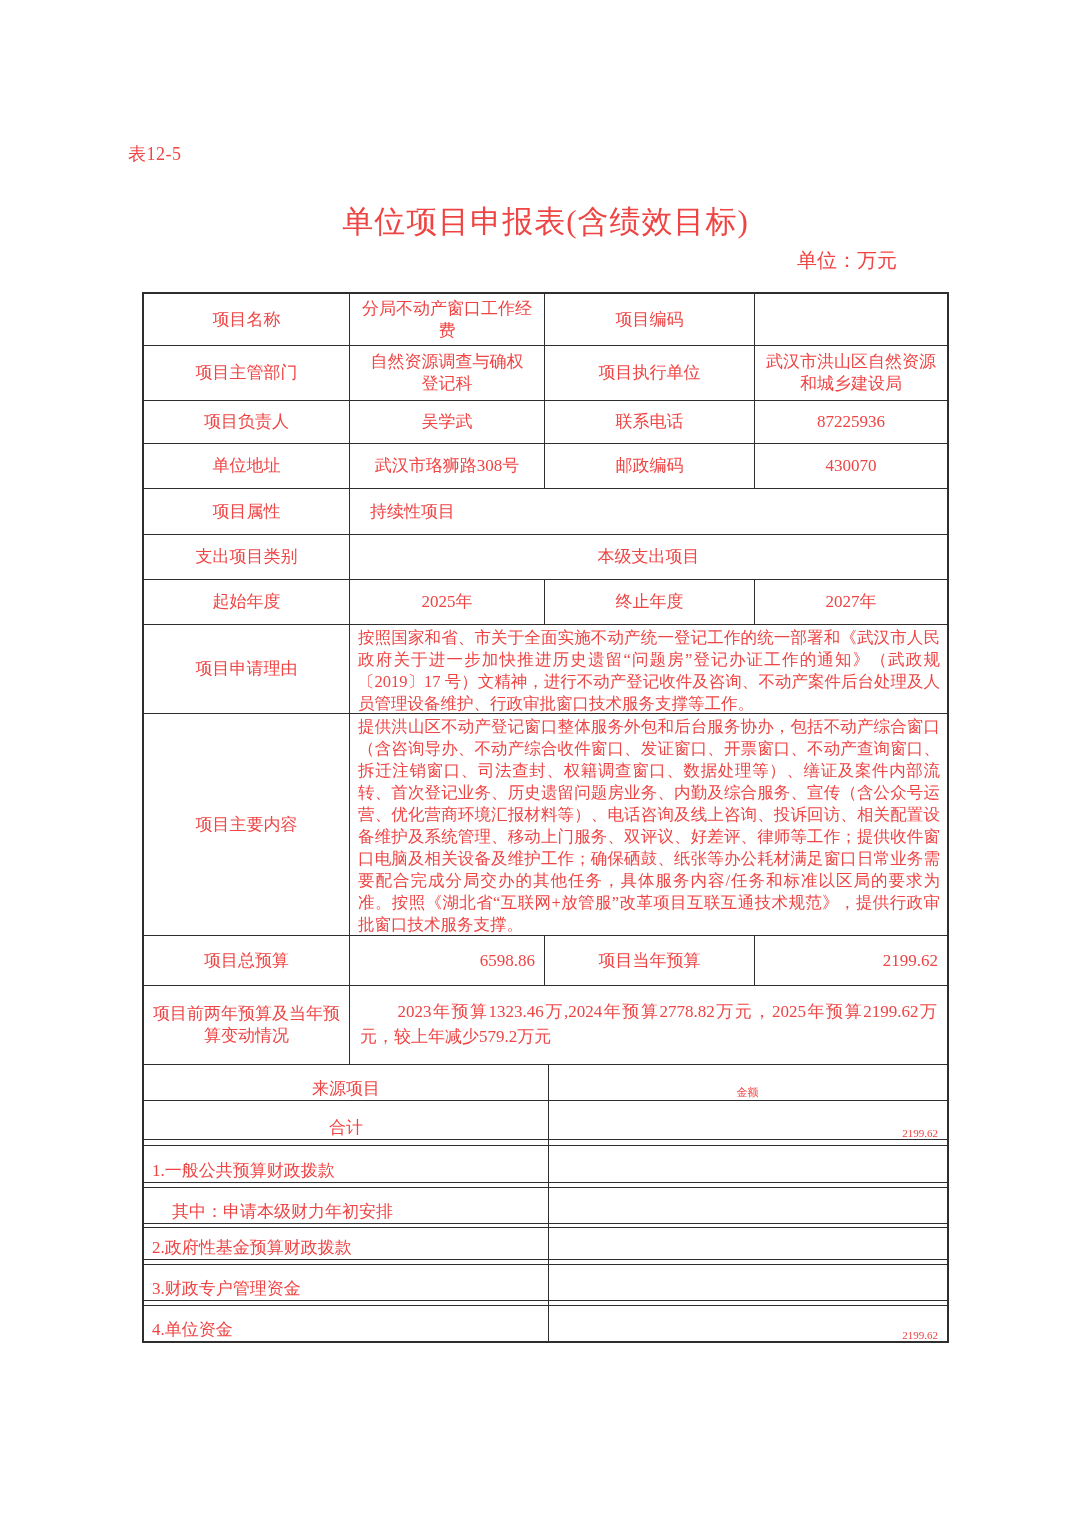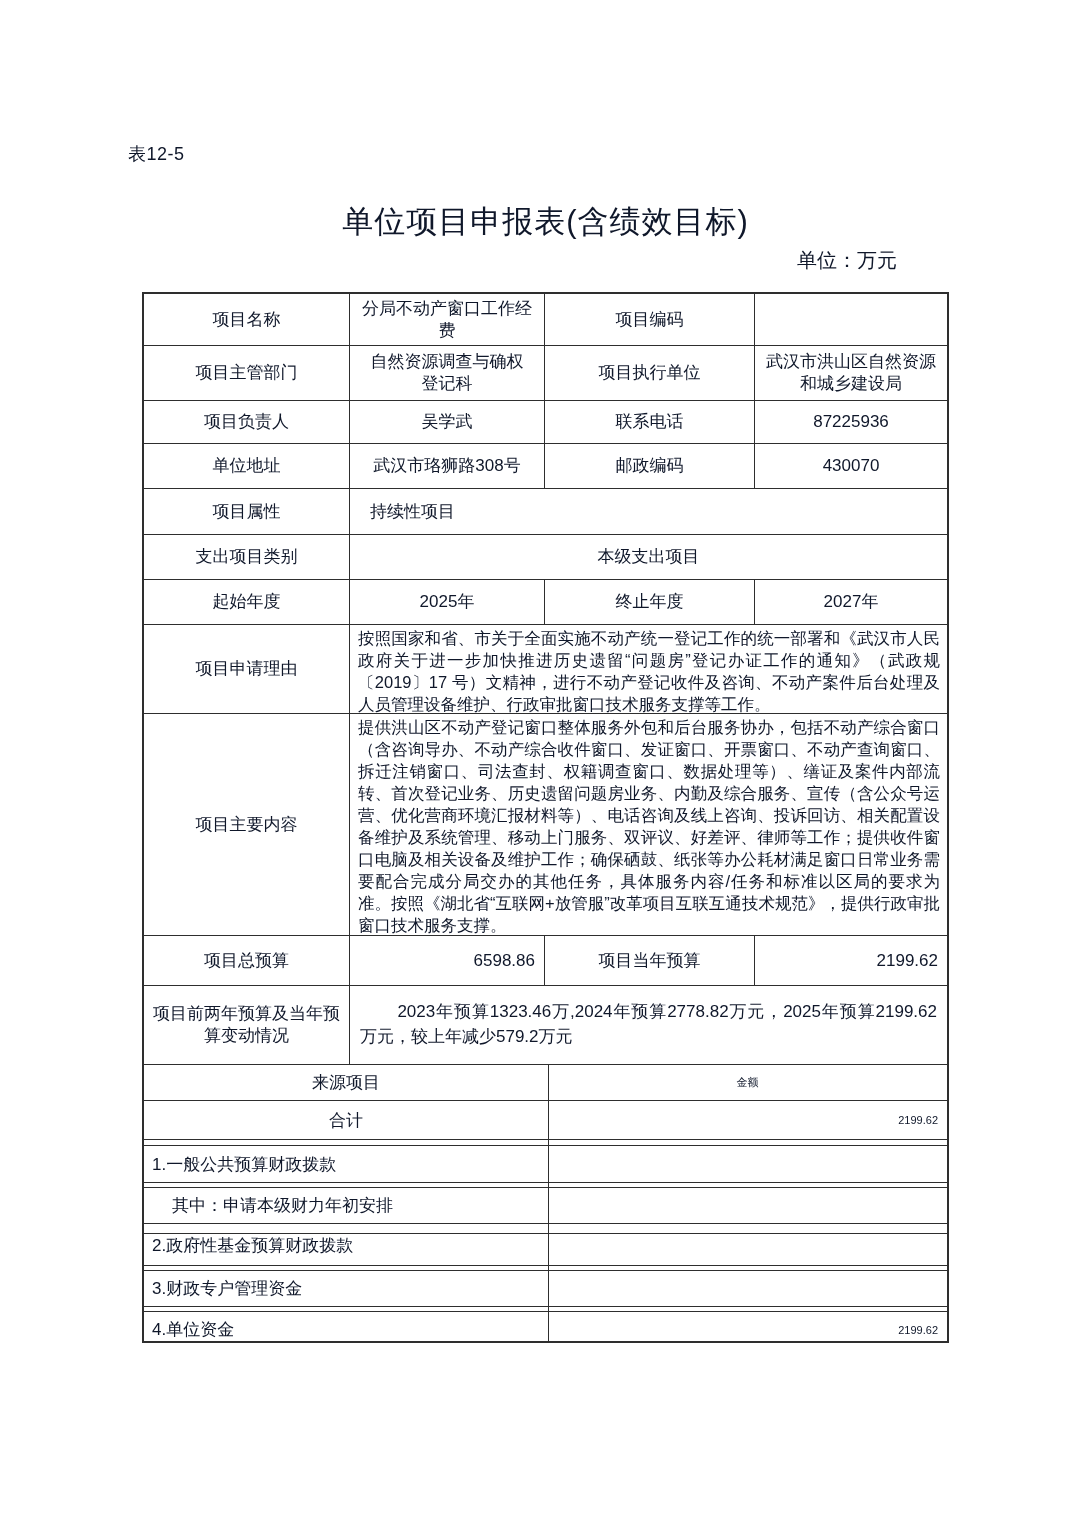"表12-5" .page { color: #0f172a -> #ef4444; font-family: Liberation Sans, sans-serif -> Liberation Serif, serif }
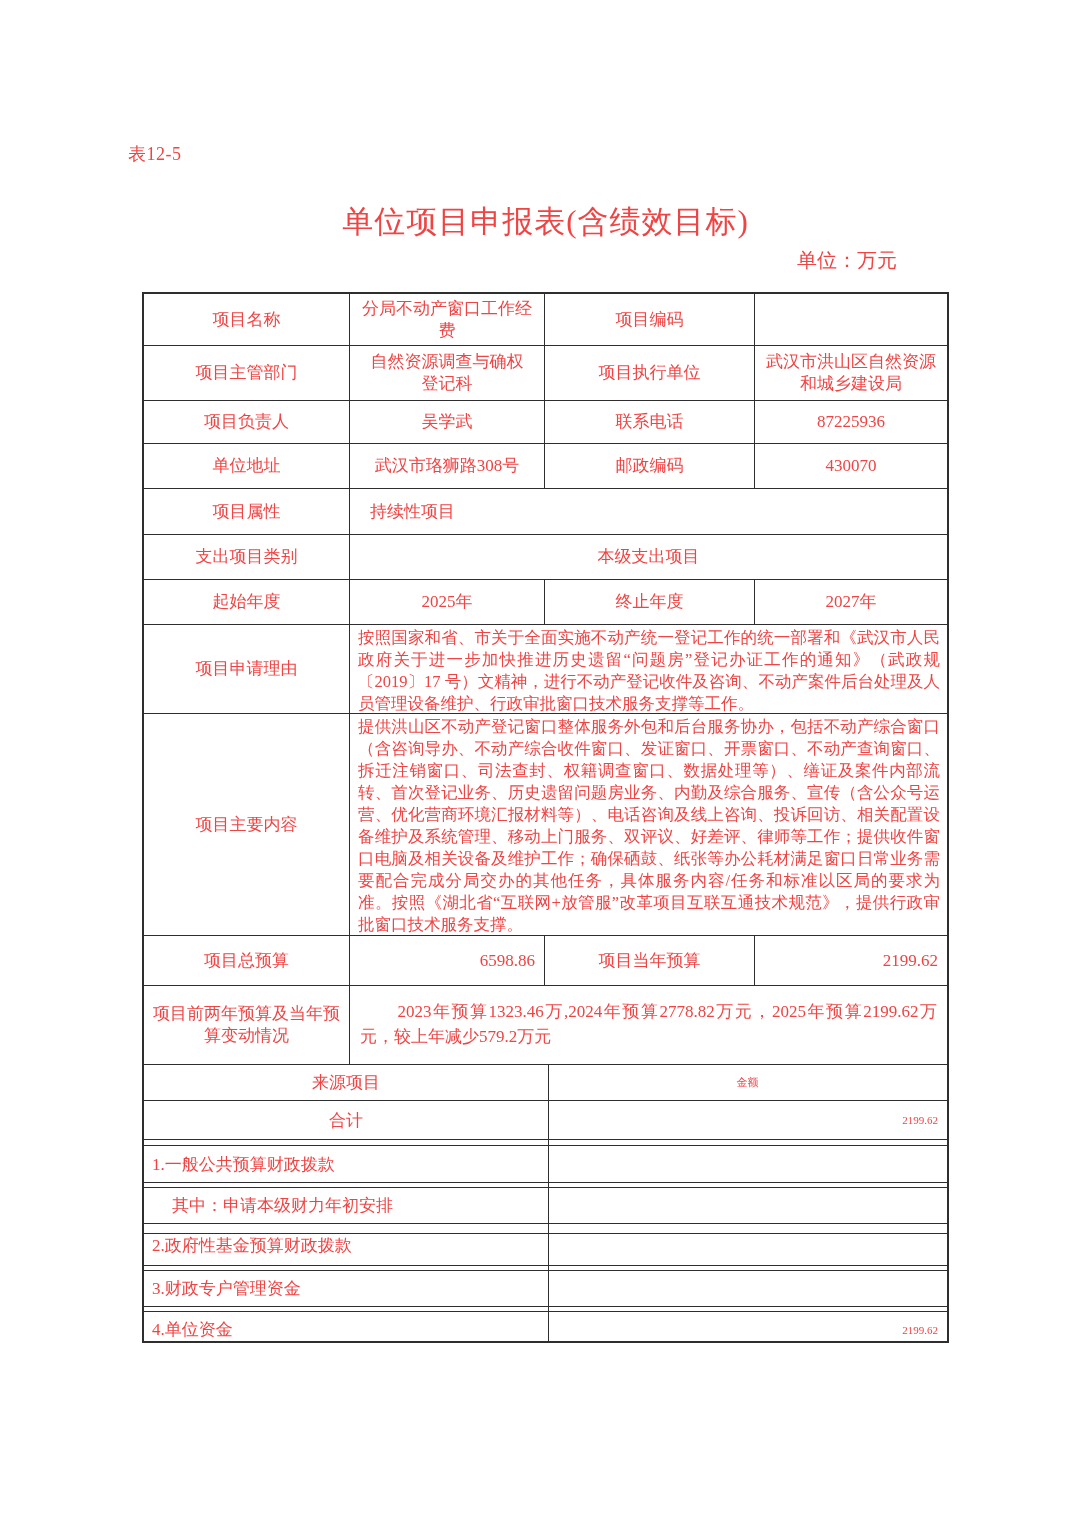"来源项目" .fbox { align-items: none -> flex-end }
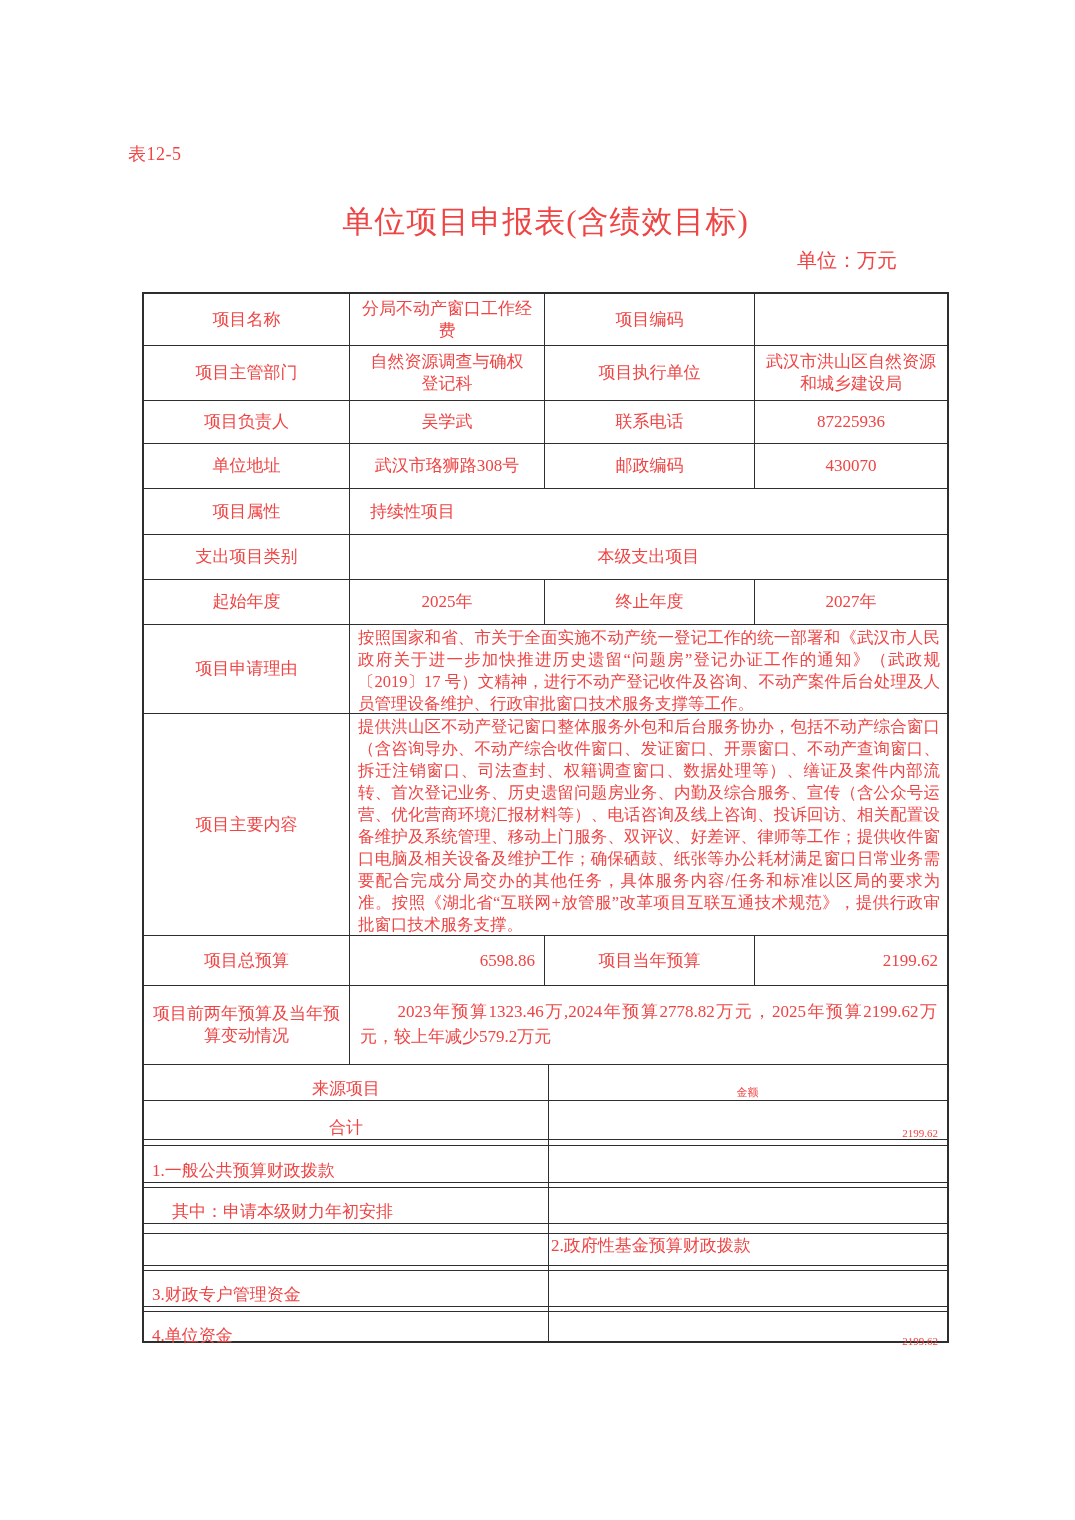"2.政府性基金预算财政拨款" .g3 { flex-direction: column -> none; margin-top: 9px -> 3px }
